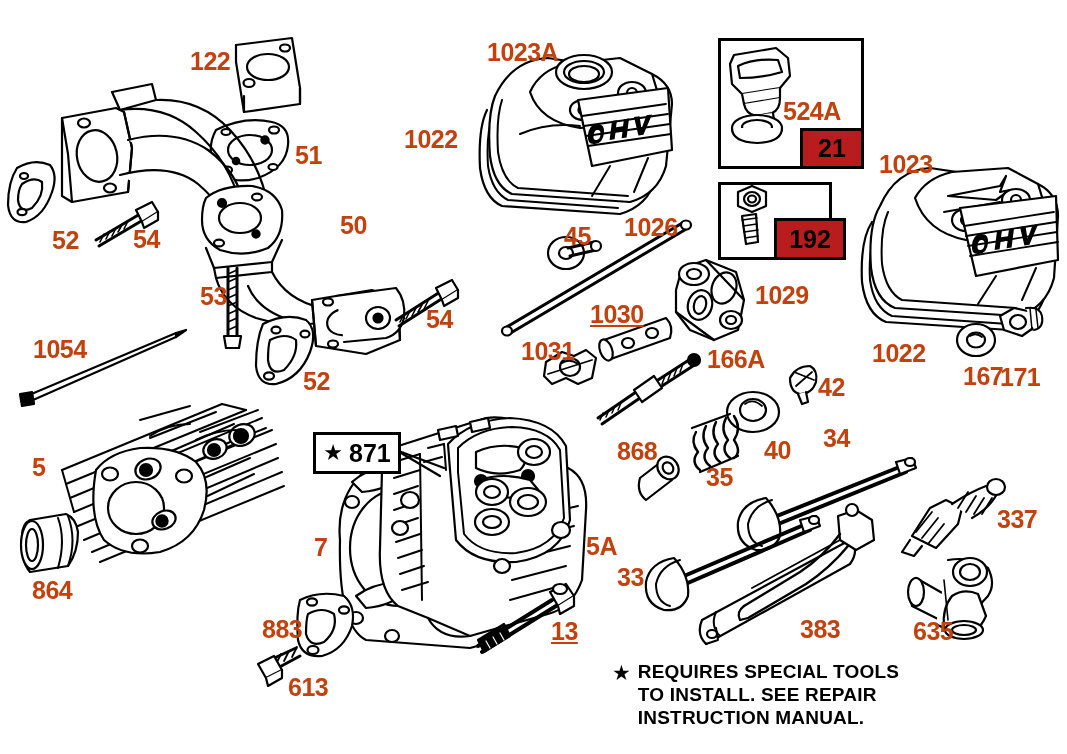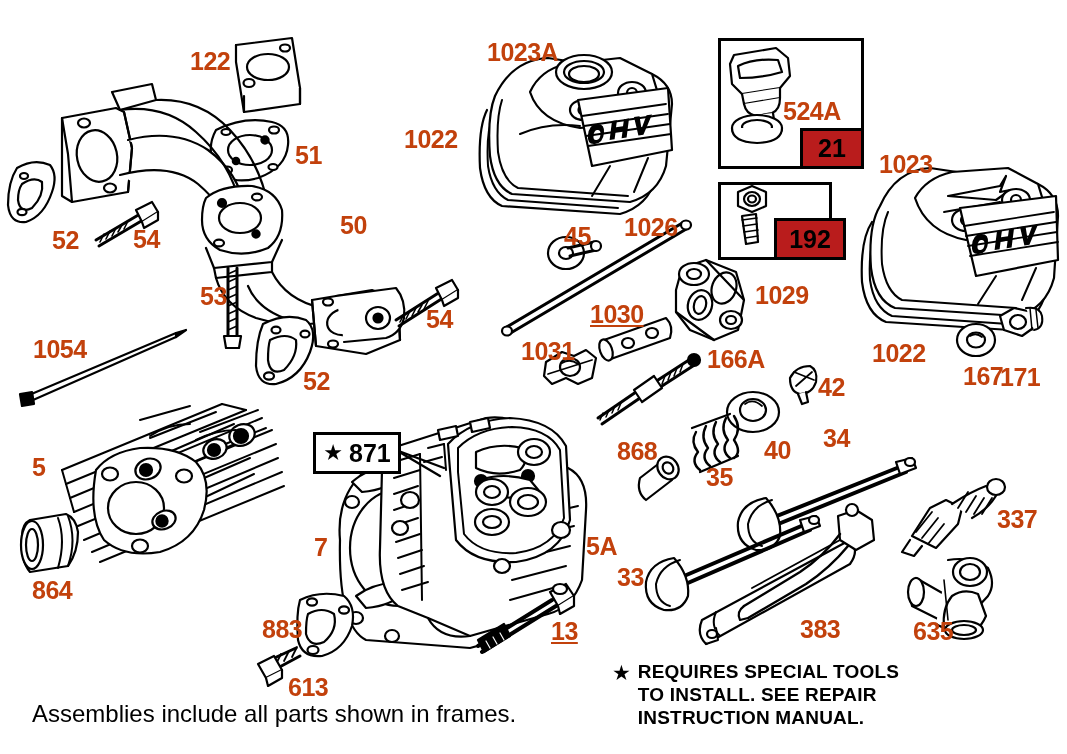"Assemblies include all parts shown" div.bottomnote { html: <div>Assemblies include all parts shown in frames.</div> -> none }
